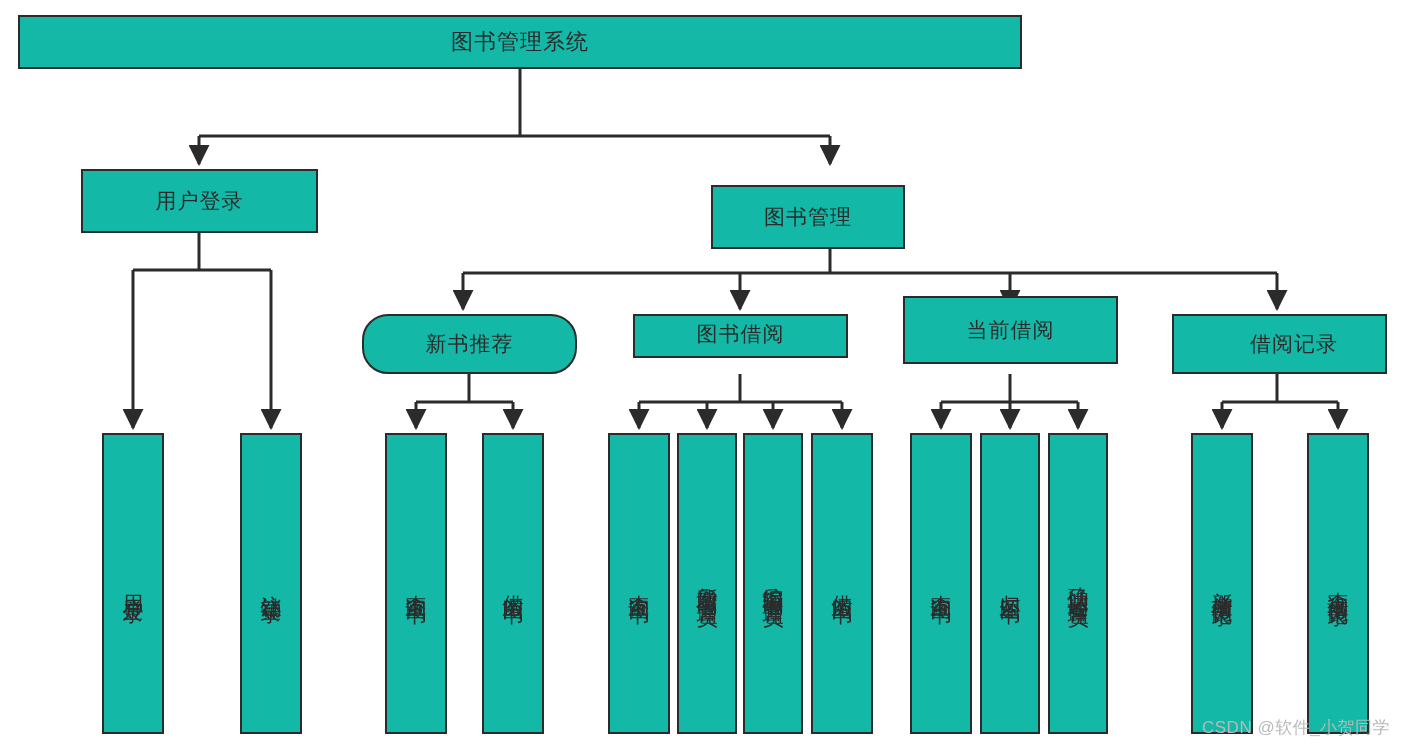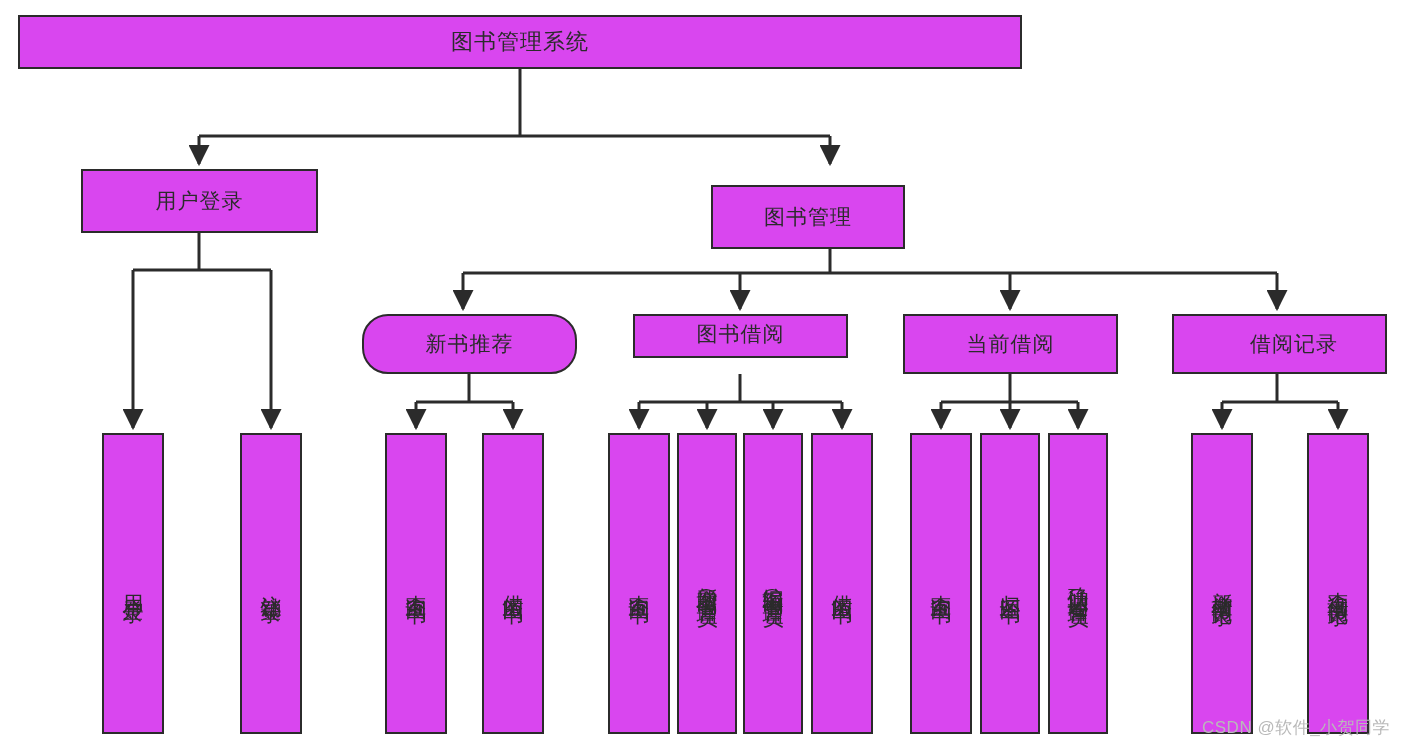"图书管理系统" .node { background: #d946ef -> #14b8a6 }
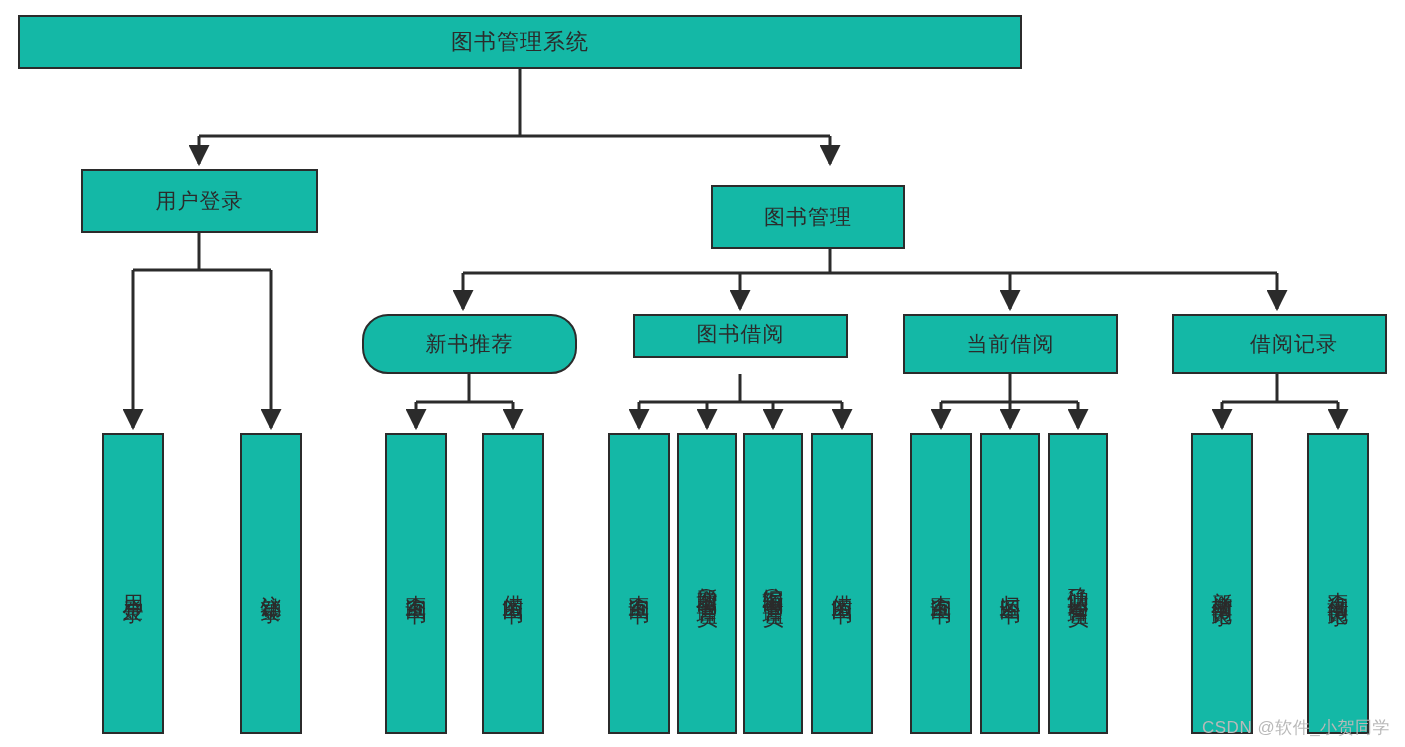"当前借阅" div.node { height: 60px -> 68px; top: 314px -> 296px }
